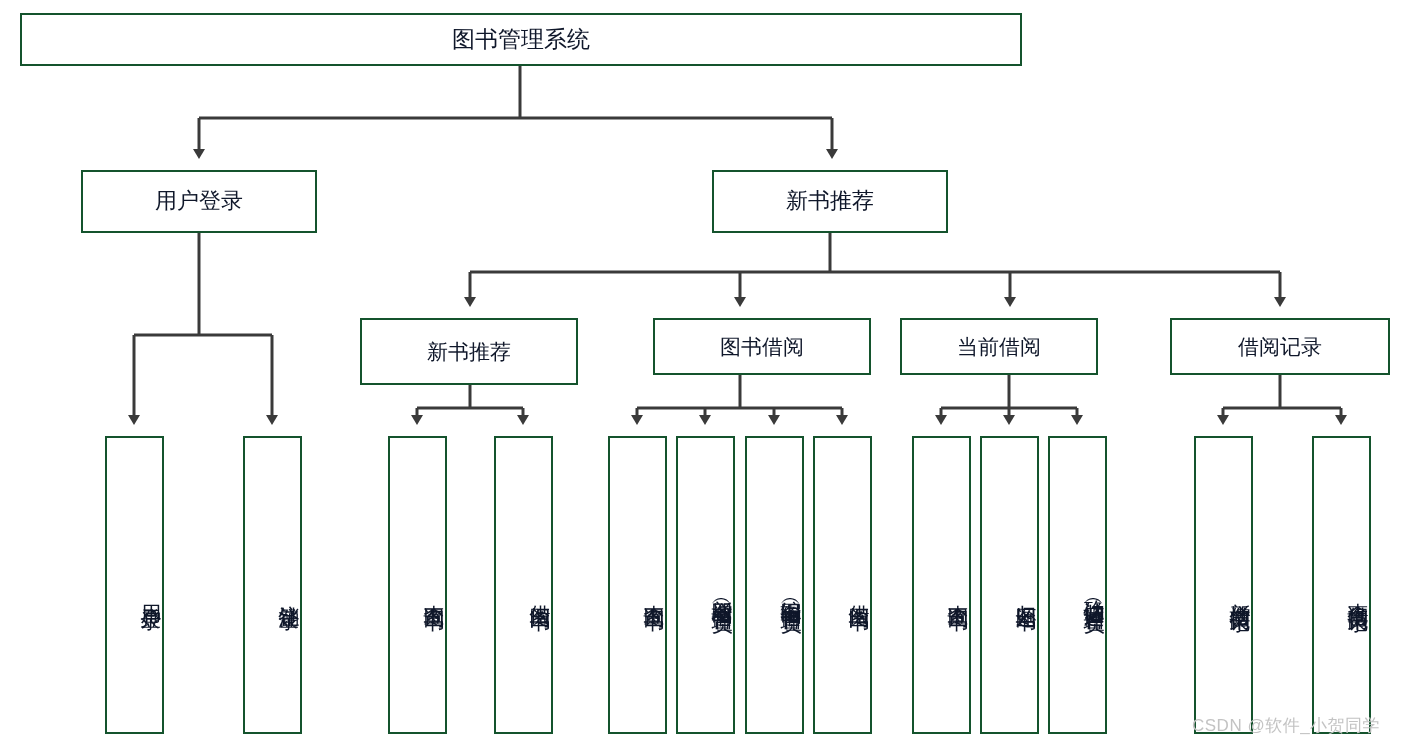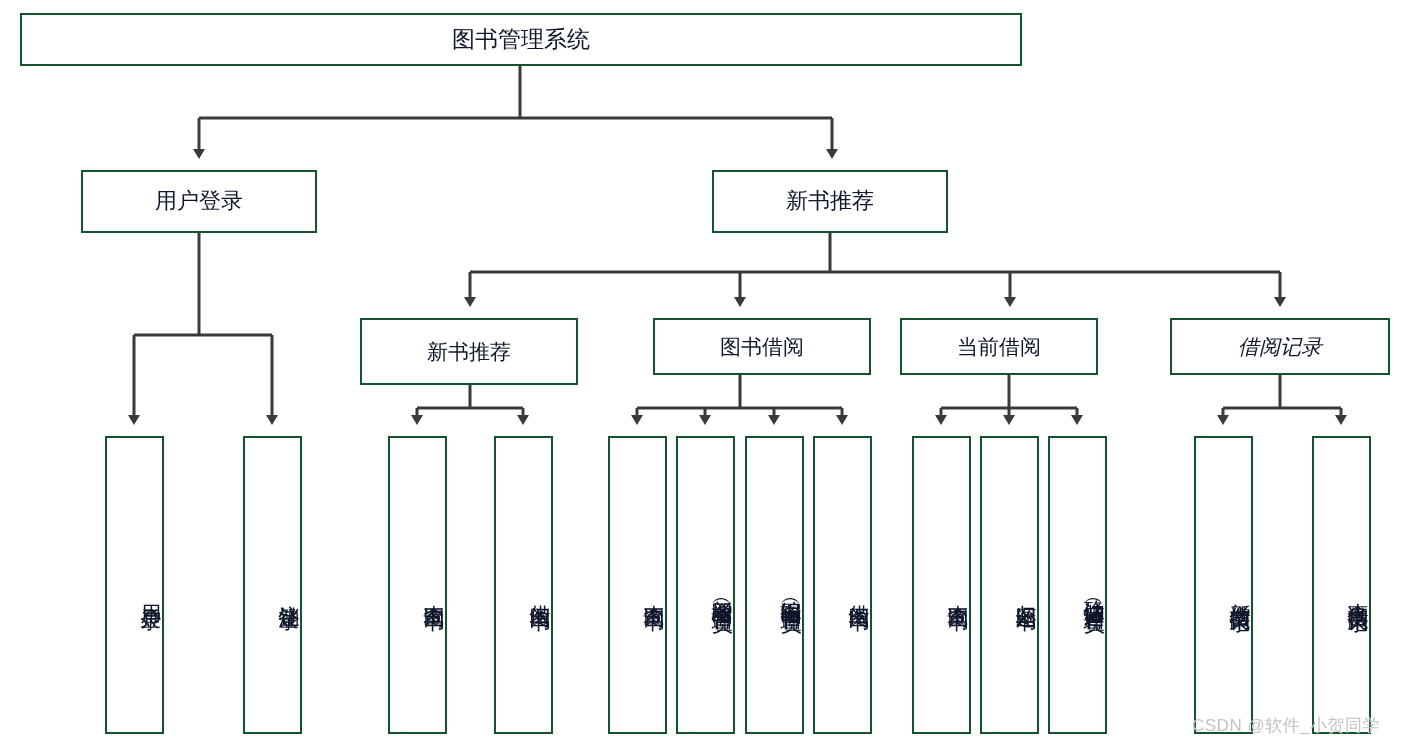"借阅记录" div.node { font-style: italic -> none }
